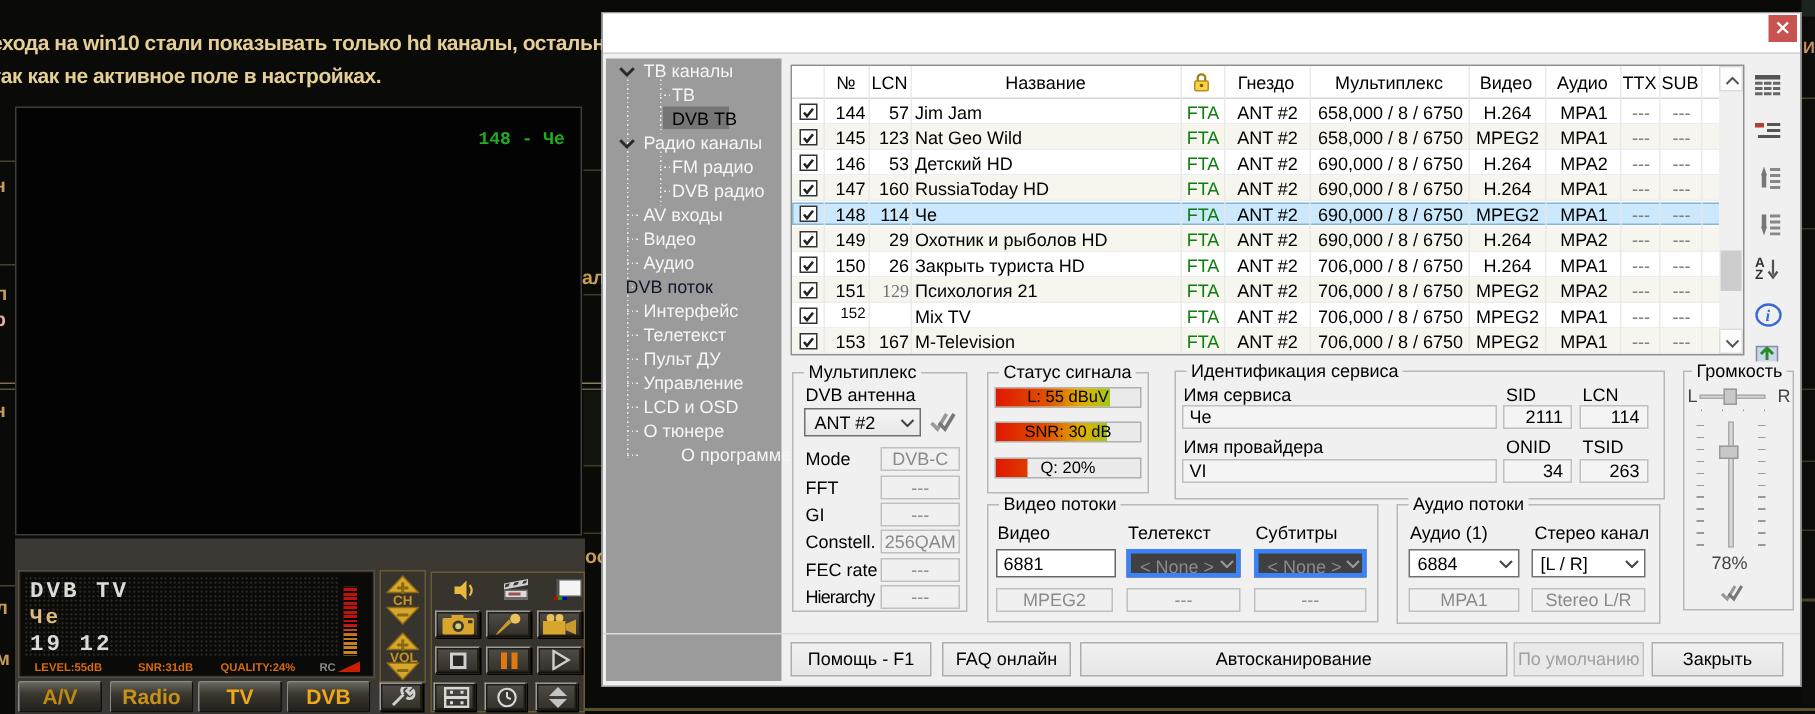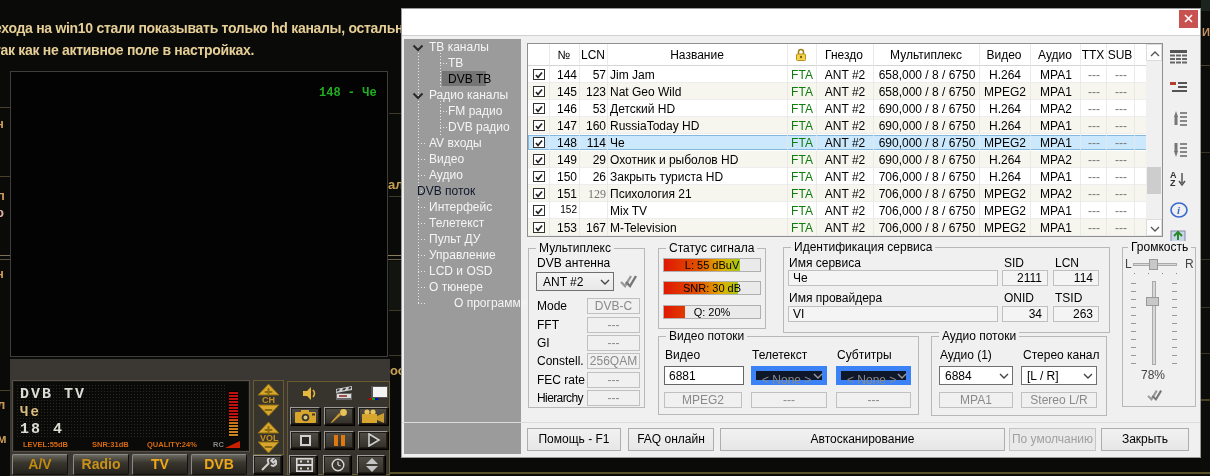"< None >" .combod { background: #0f172a -> #404040; border: 5px solid #3b82f6 -> 3px solid #3b82f6 }
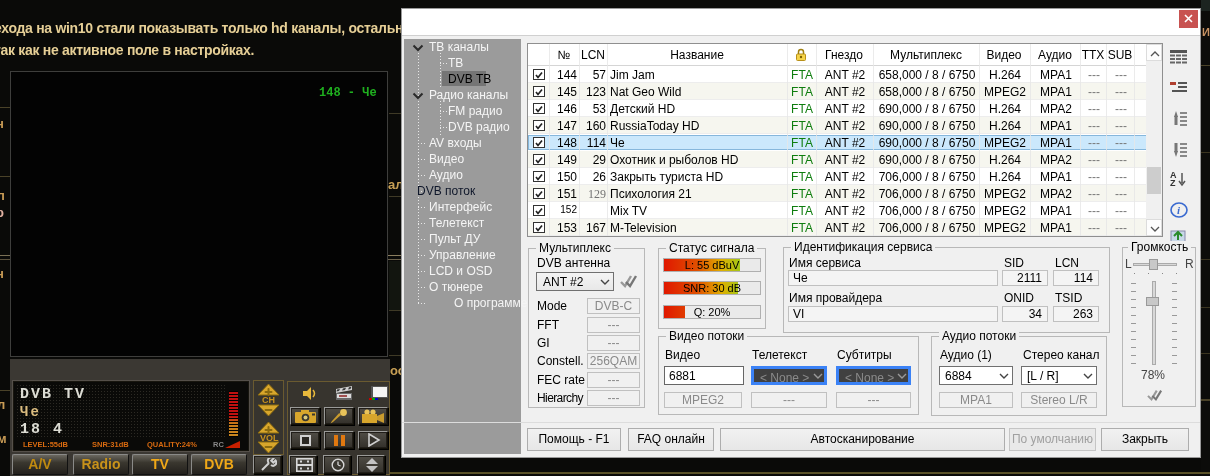"18 4" div.abs { text: 18 4 -> 19 12 }
